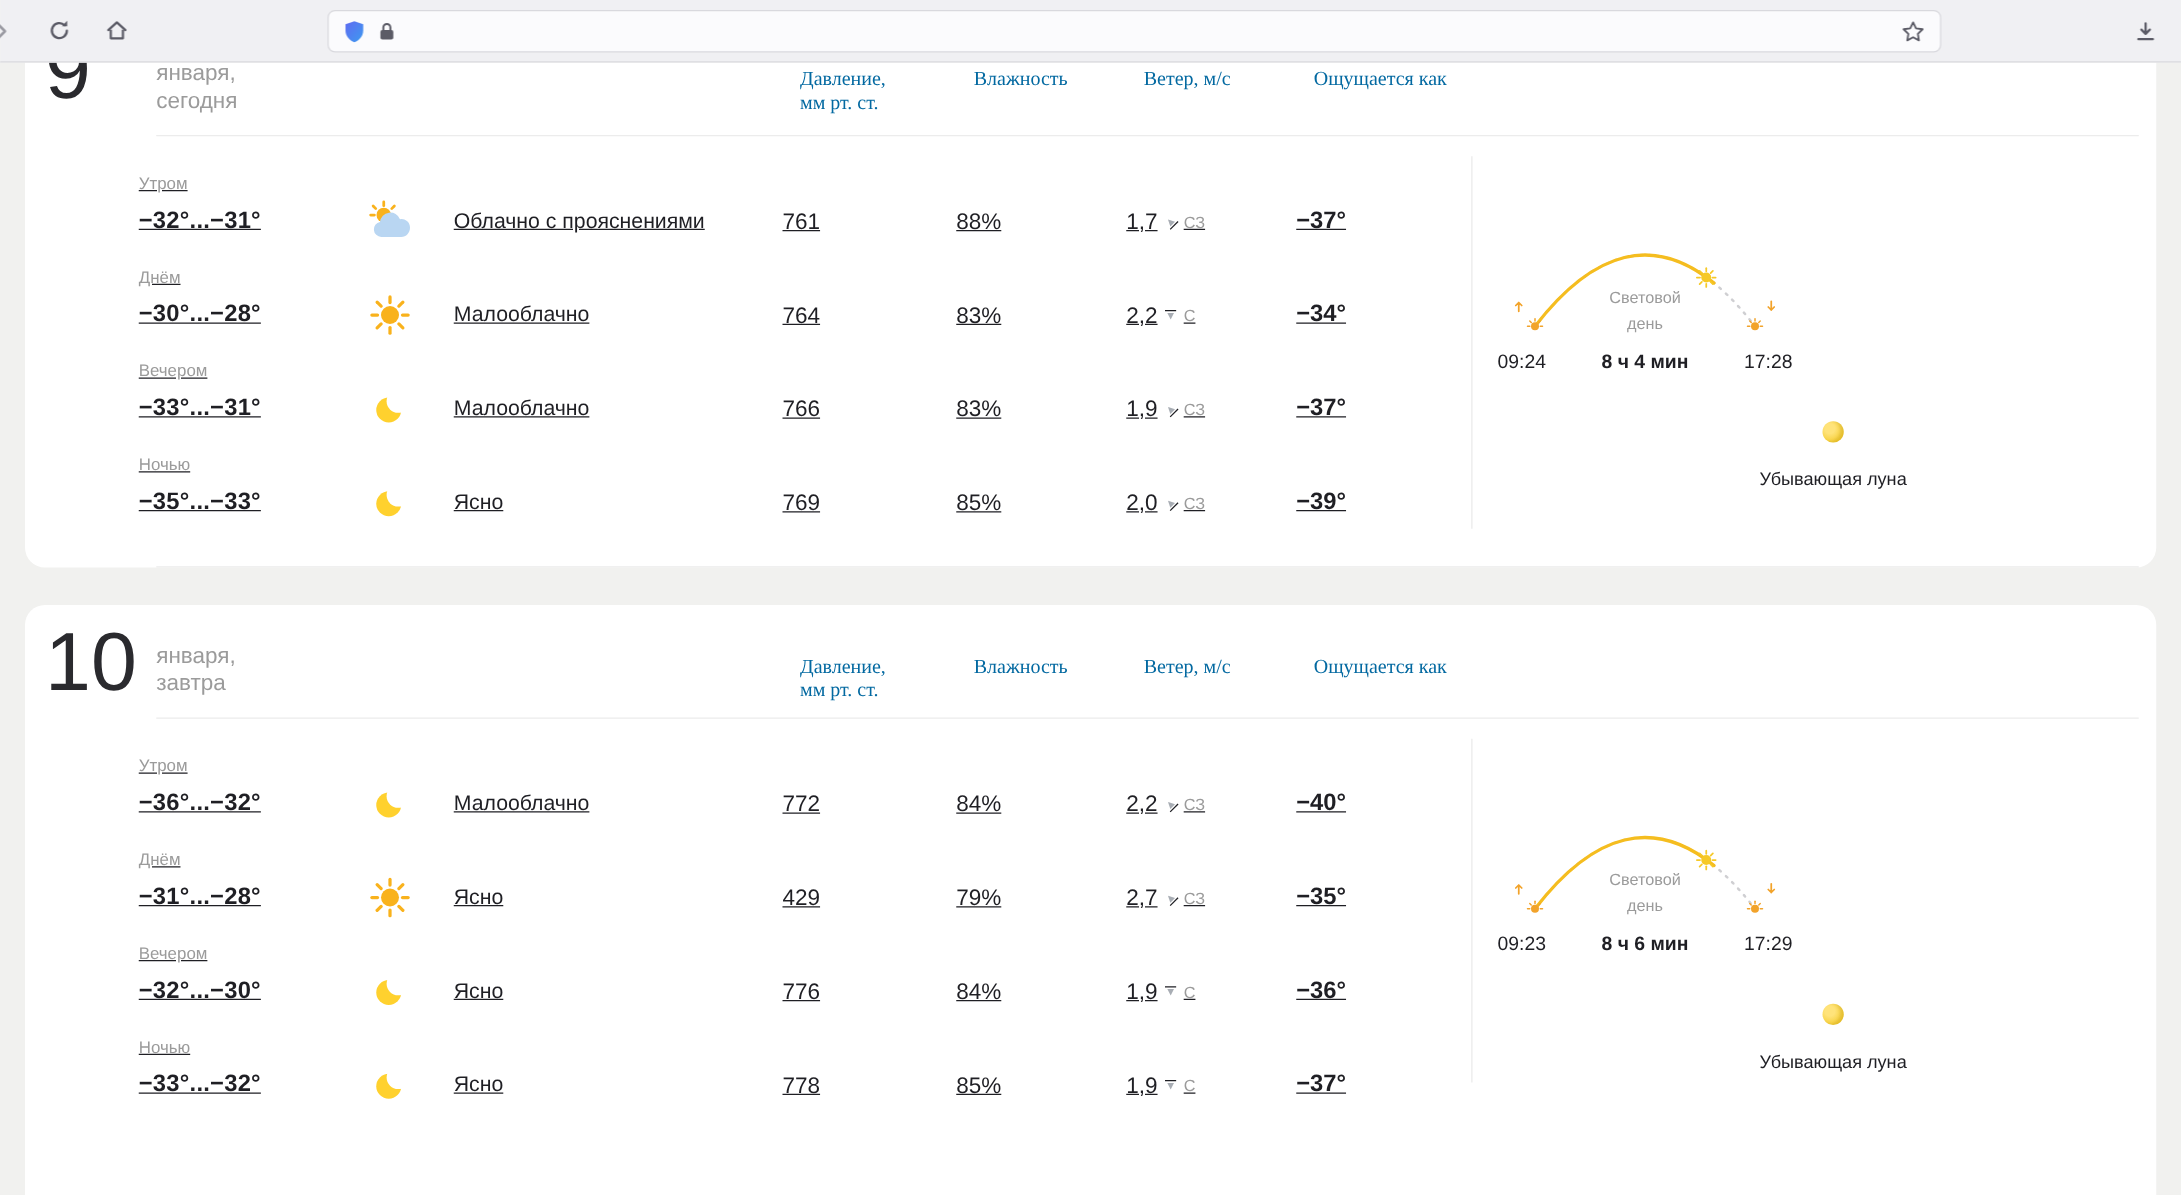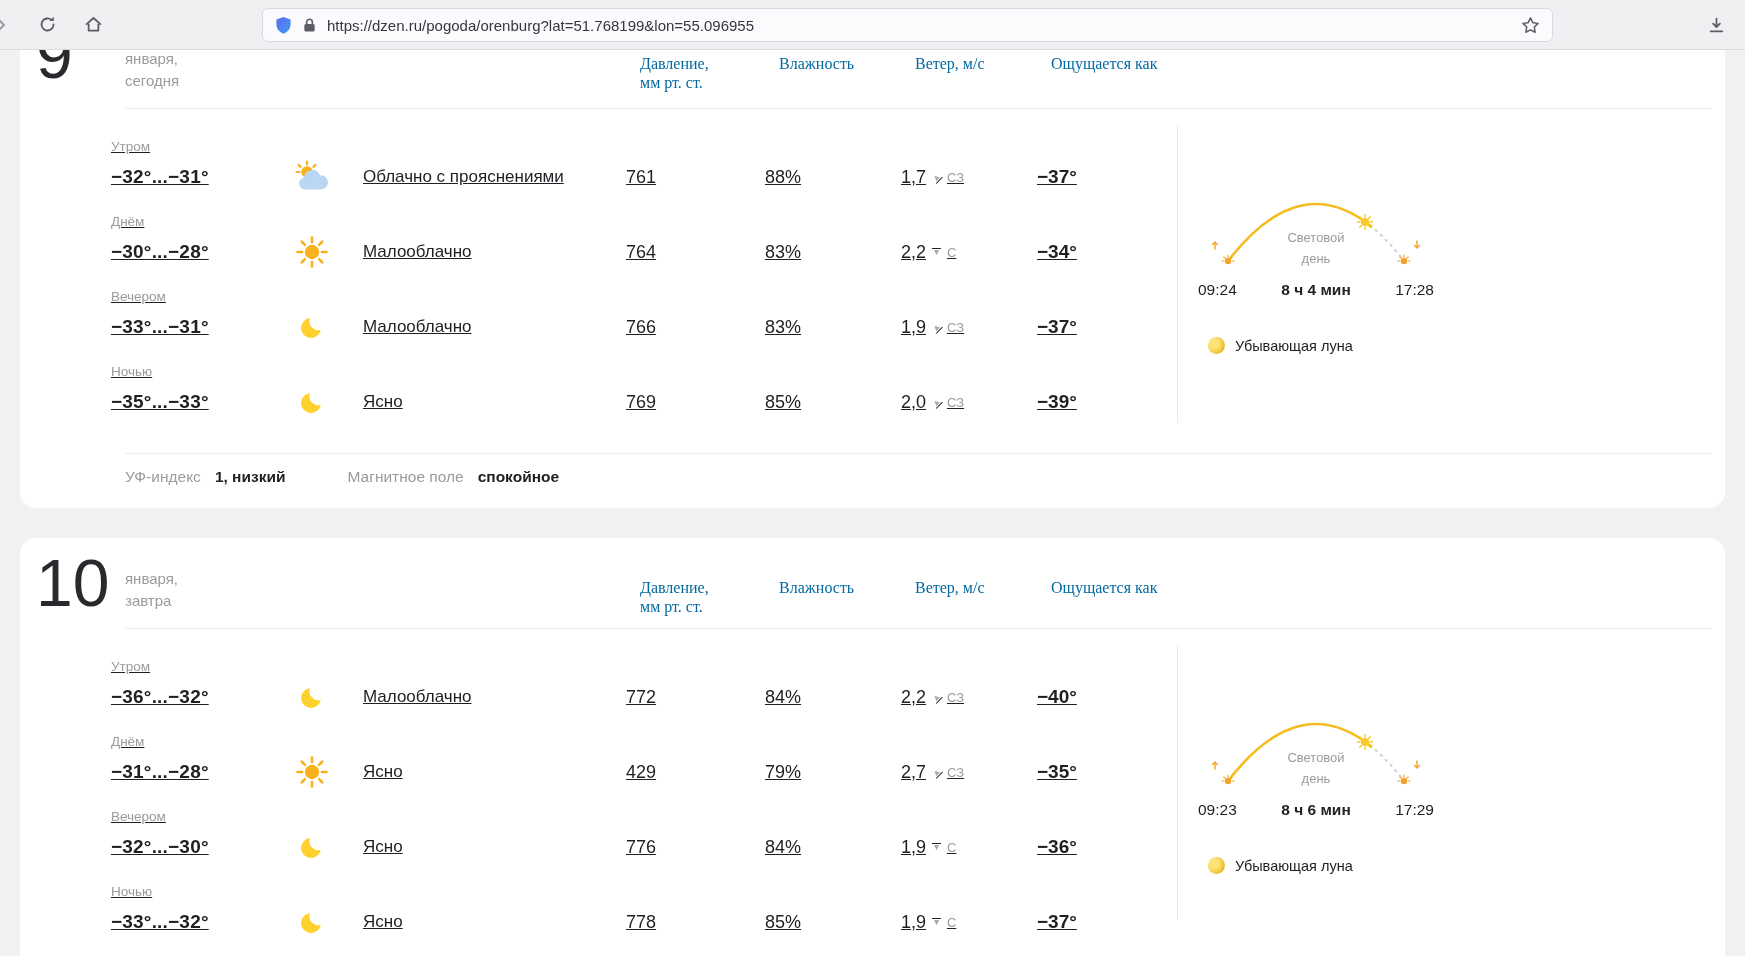"https://dzen.ru/pogoda/orenburg?lat=51.7" span.url-text { html: <span>https://dzen.ru/pogoda/orenburg?lat=51.768199&amp;lon=55.096955</span> -> none }
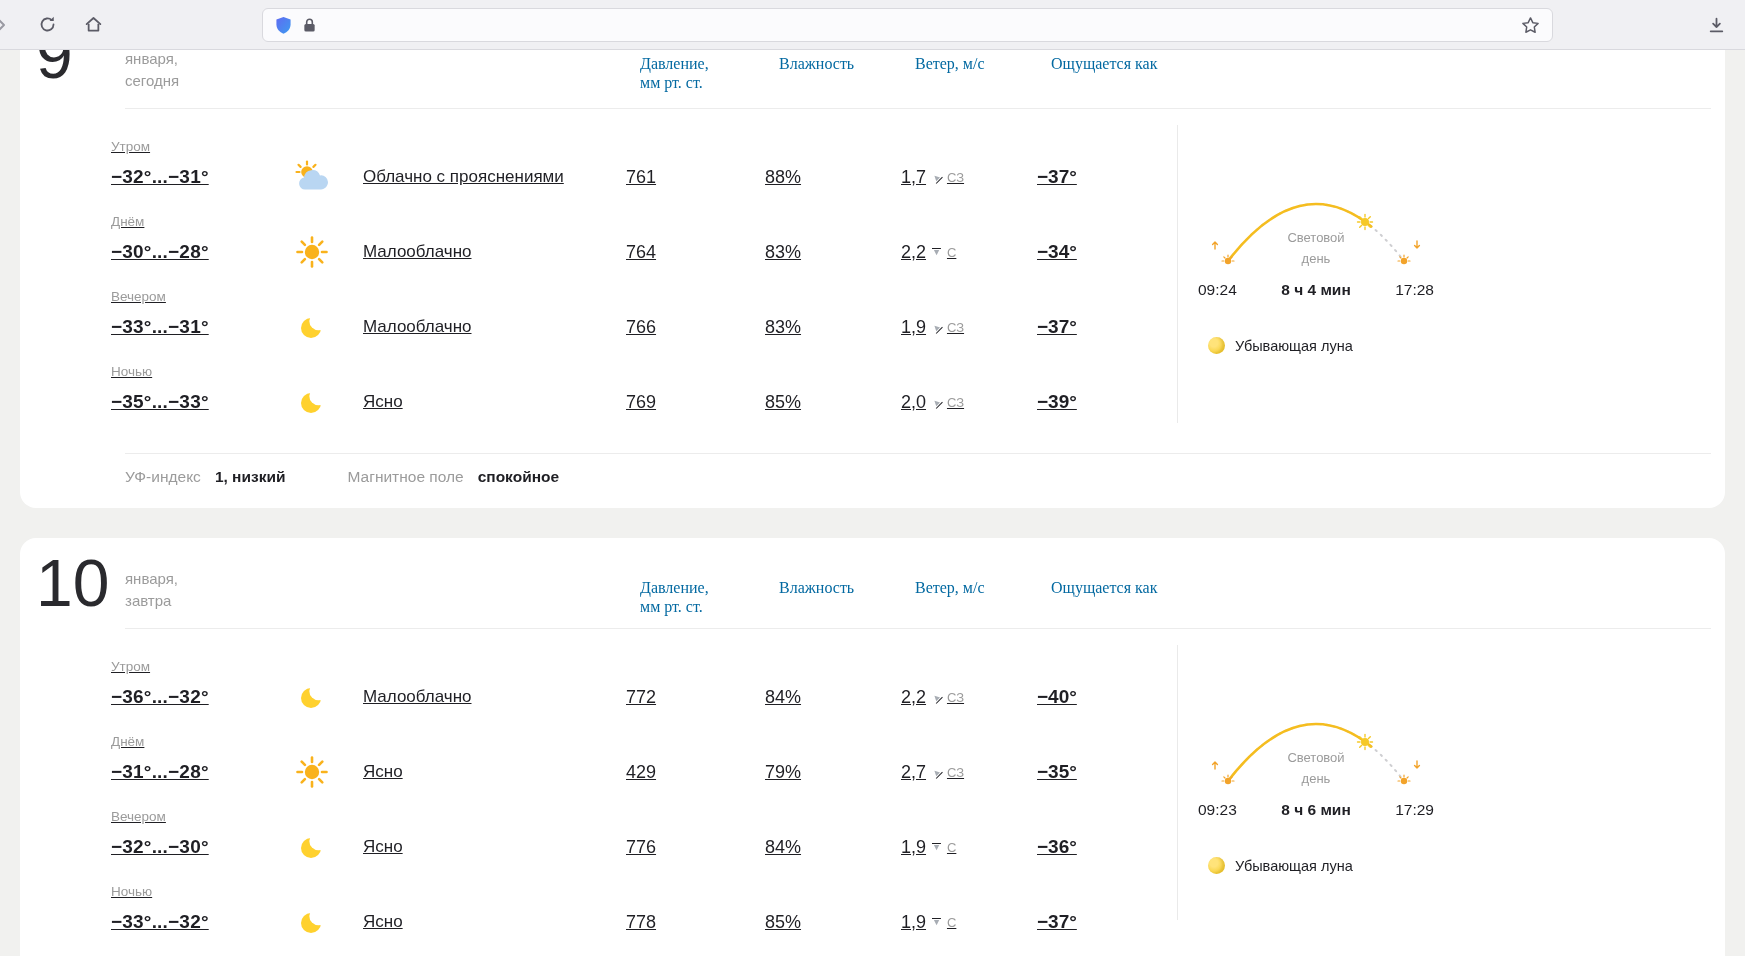"января," .day-date { font-size: 15px -> 18px }
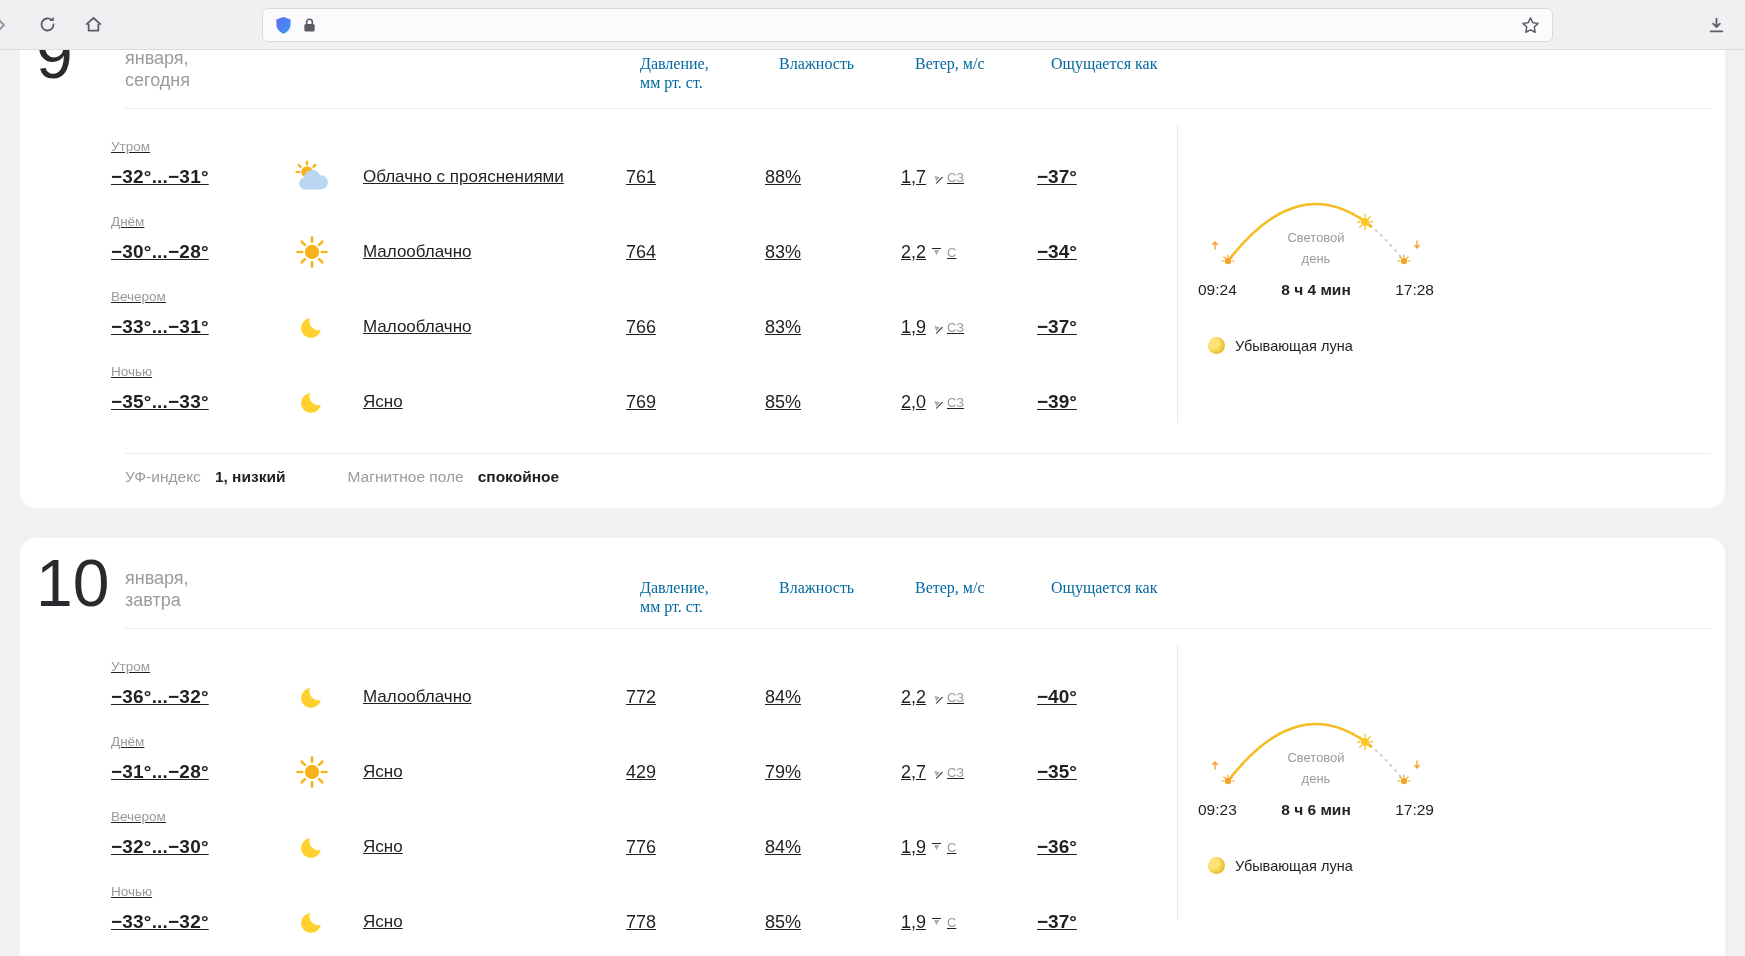"Убывающая луна" .moon-row { flex-direction: none -> column; gap: 10px -> 22px }
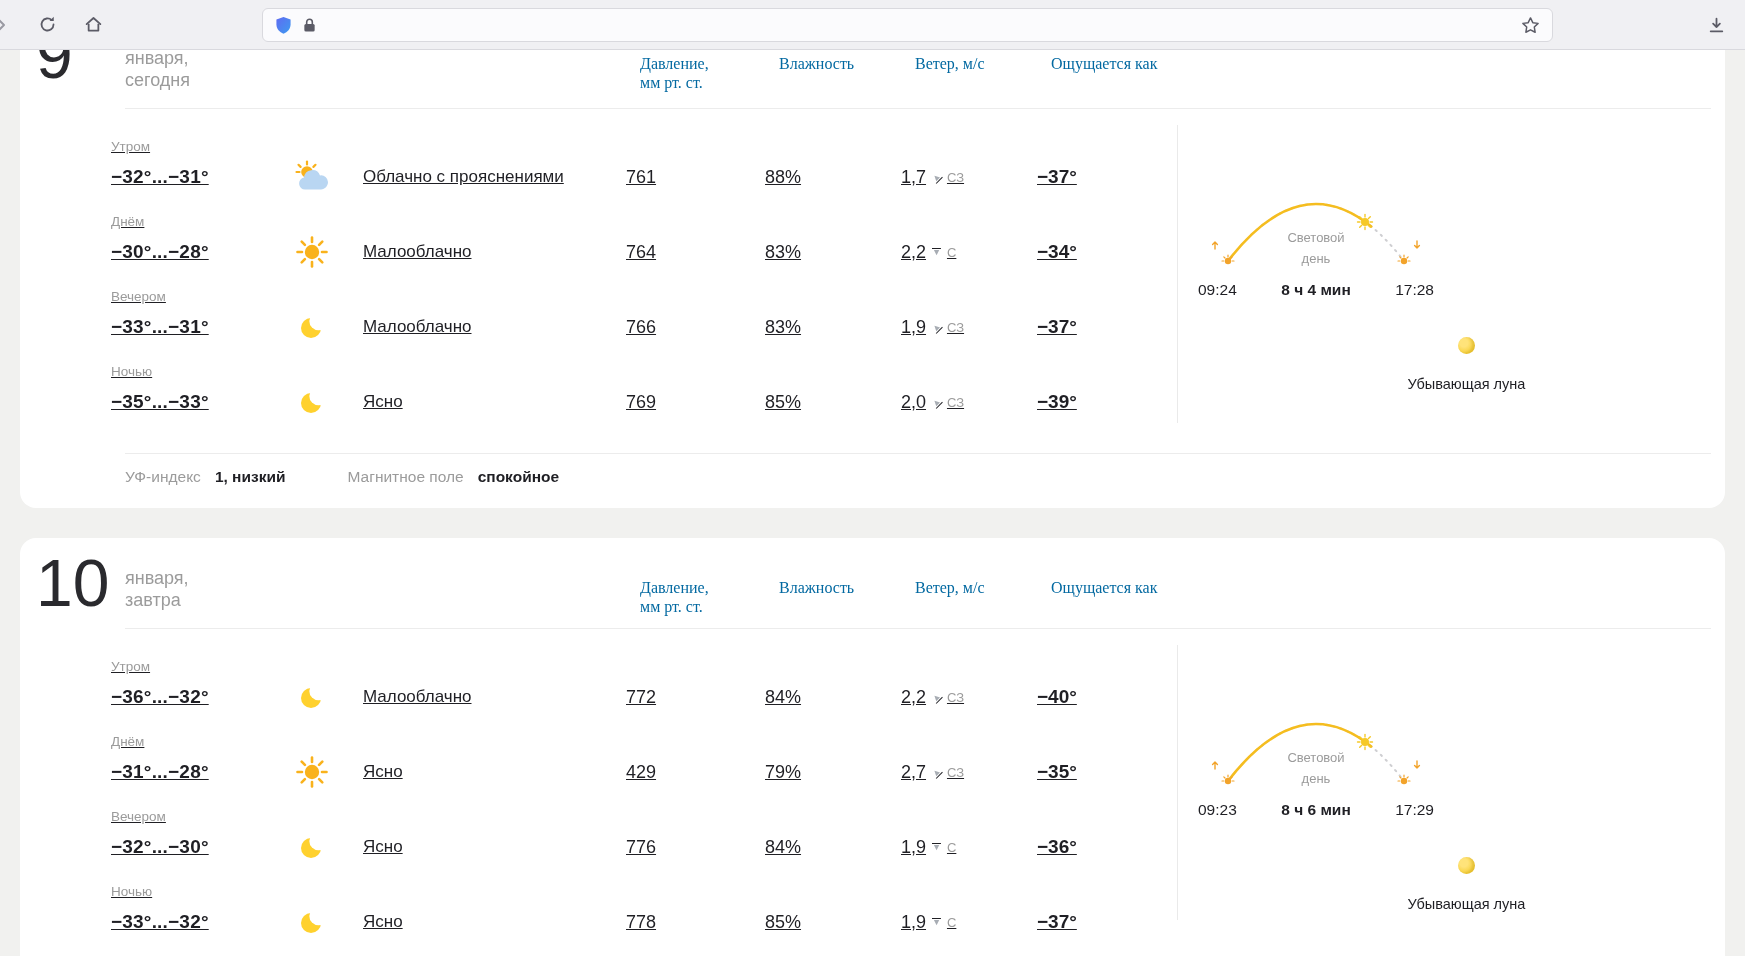"УФ-индекс" div.card-foot { html: <div> <span>УФ-индекс</span> <span>1, низкий</span> <span>Магнитное поле</span> <span>спокойное</span> </div> -> none }
